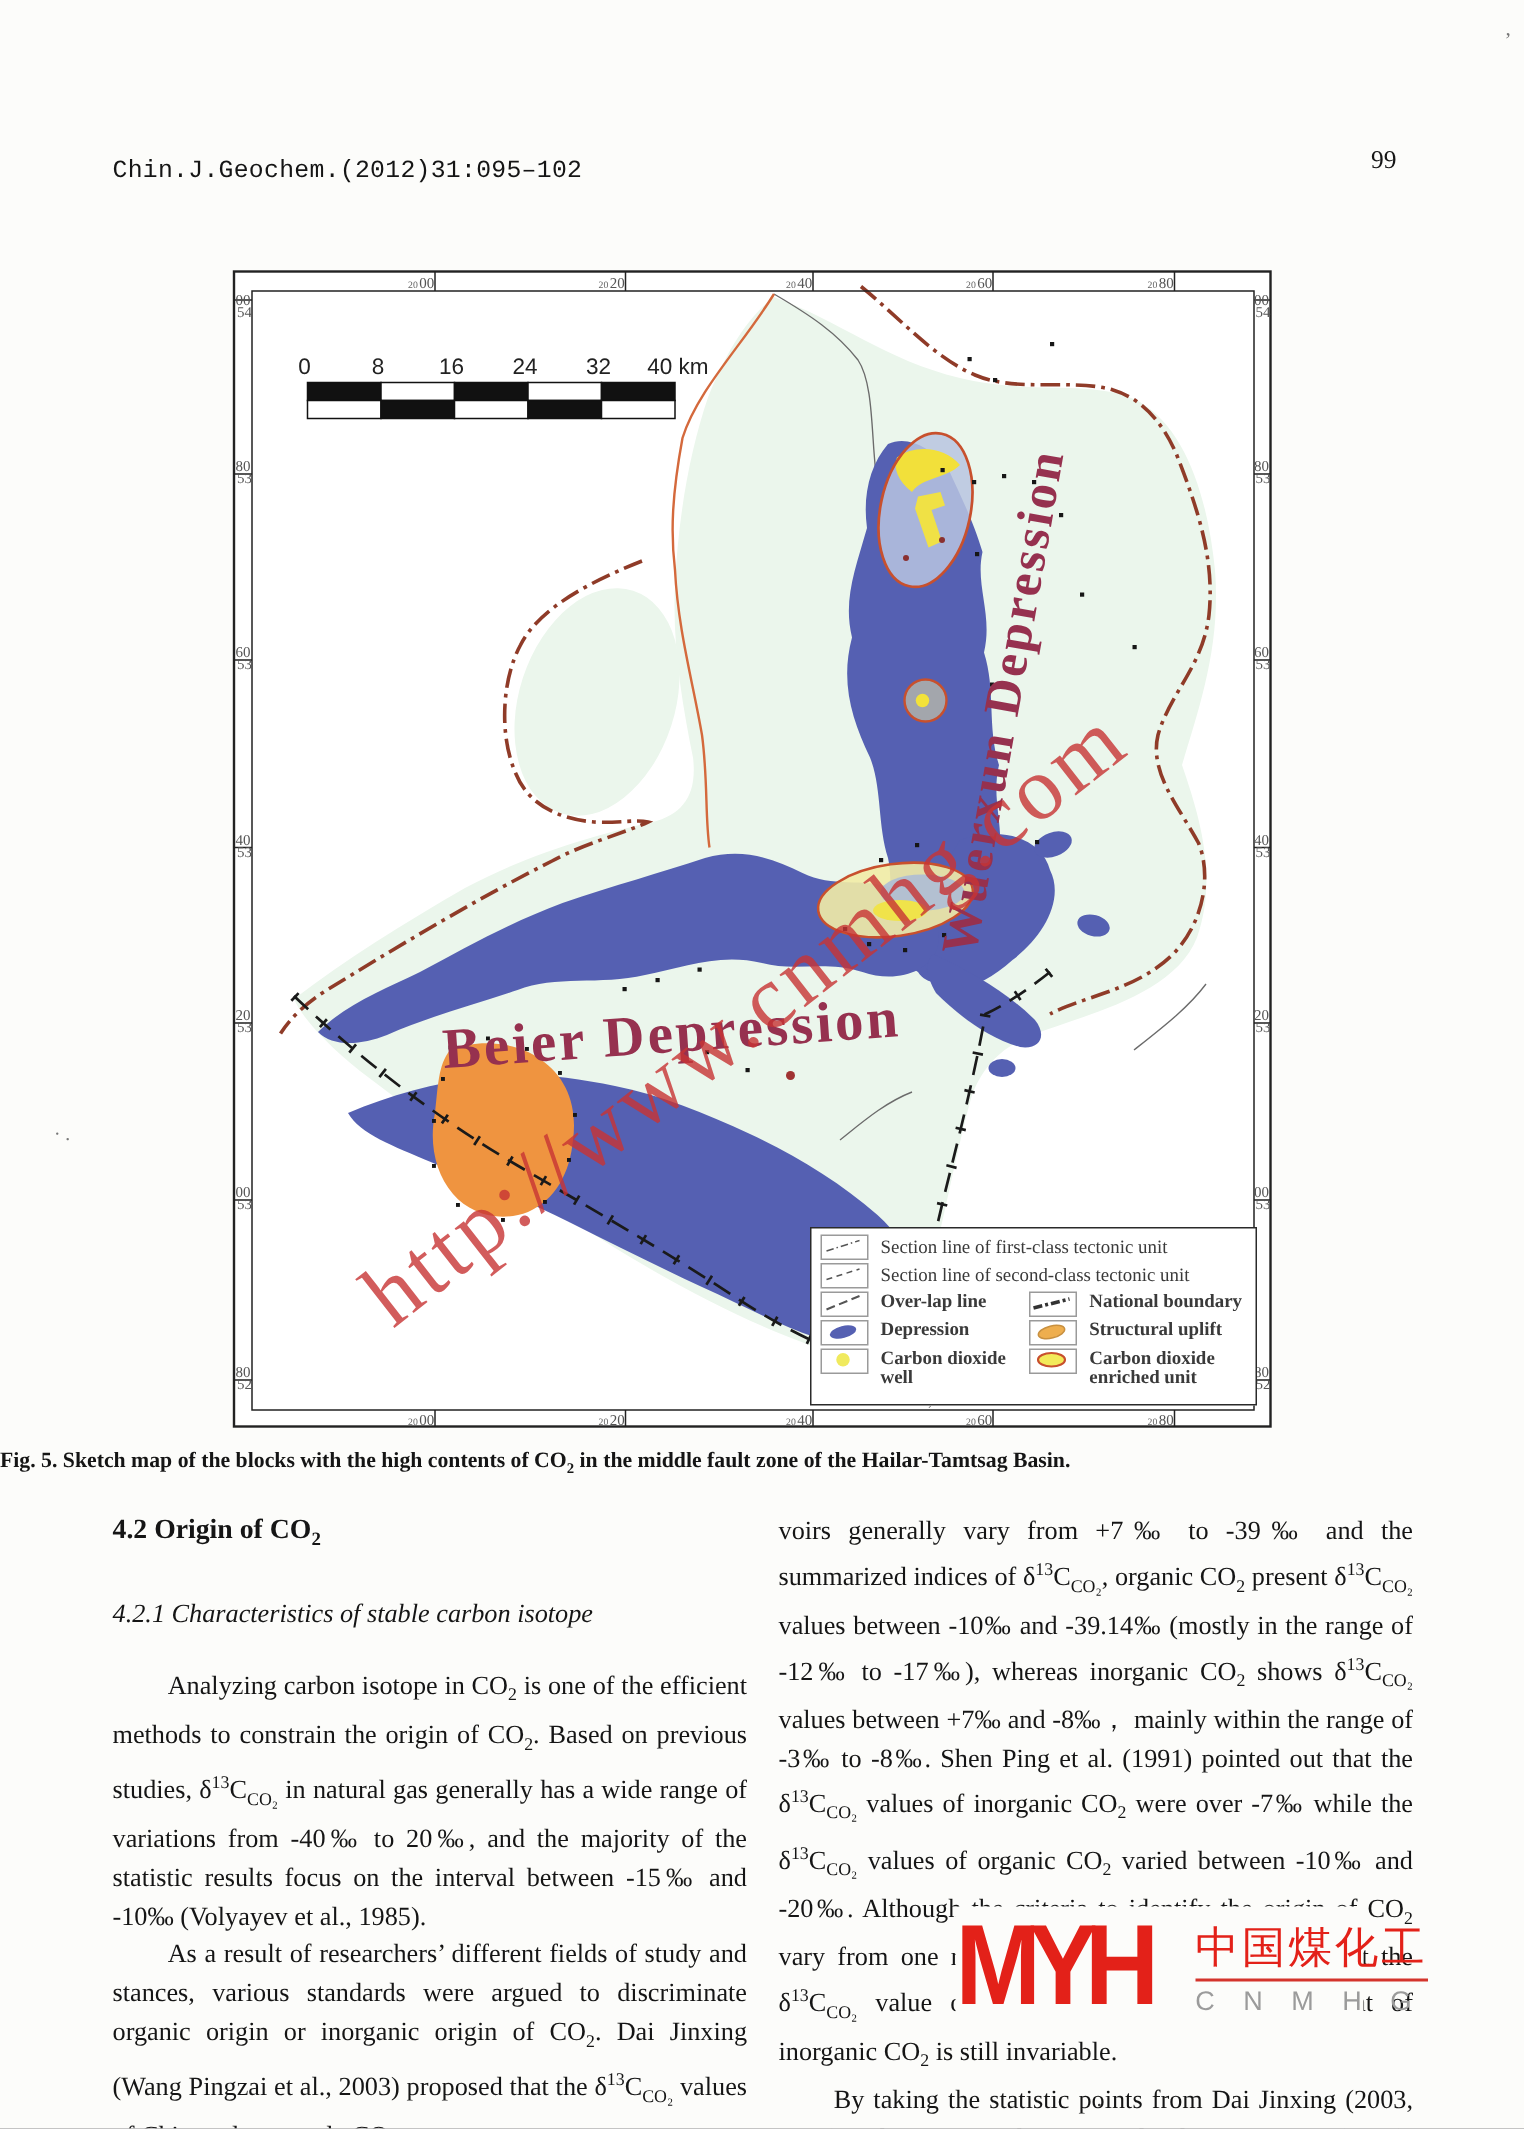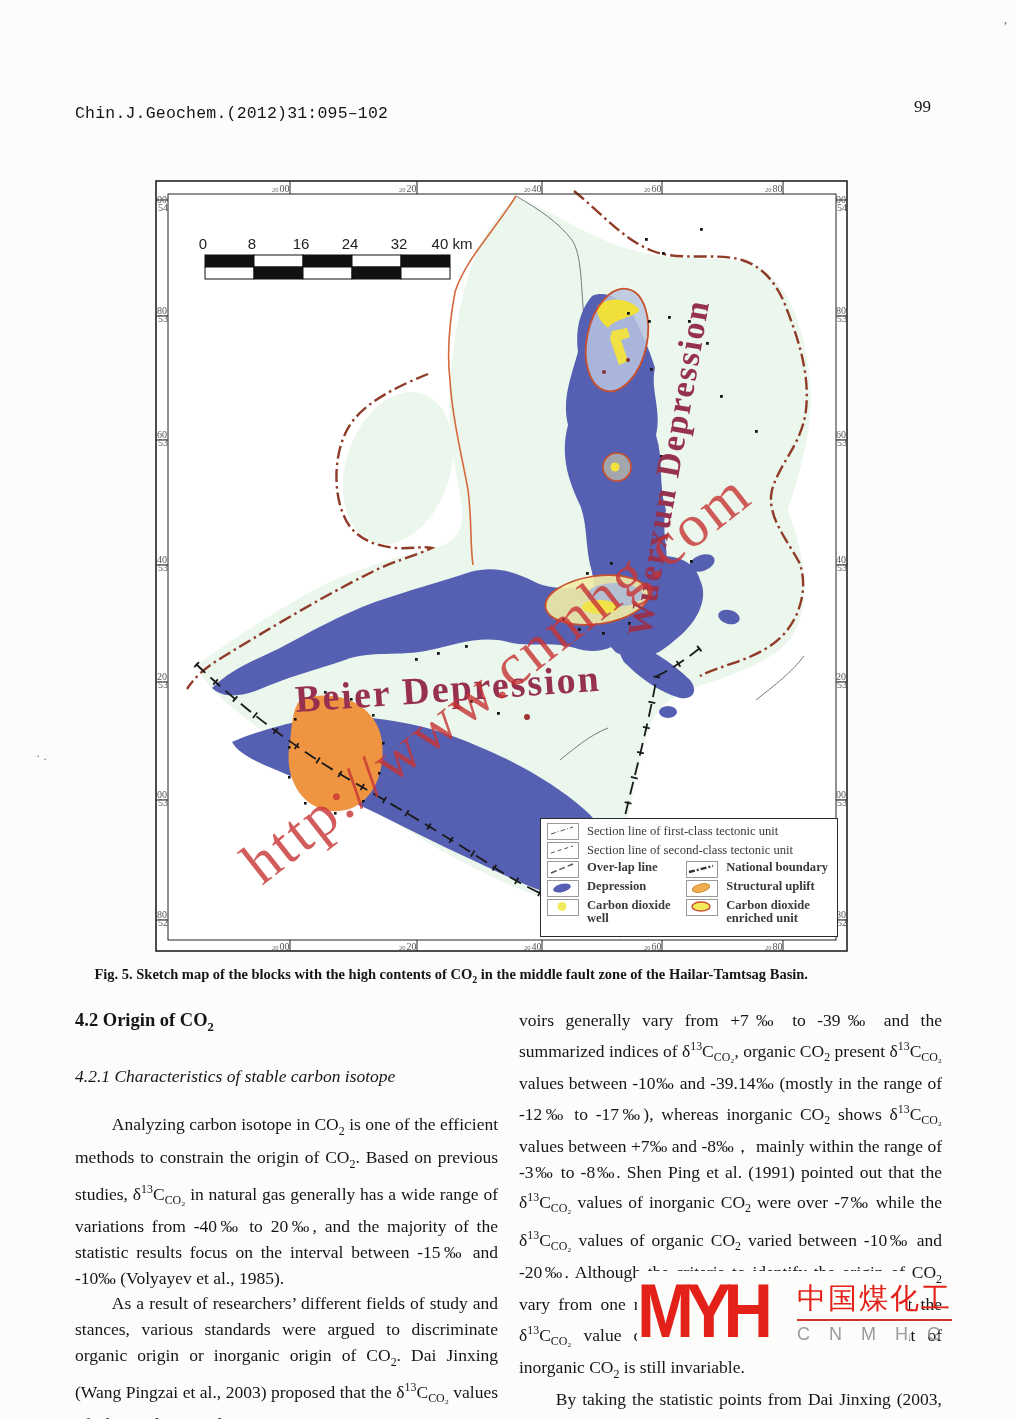"Fig. 5. Sketch map of" .caption { text-align: right -> left }
